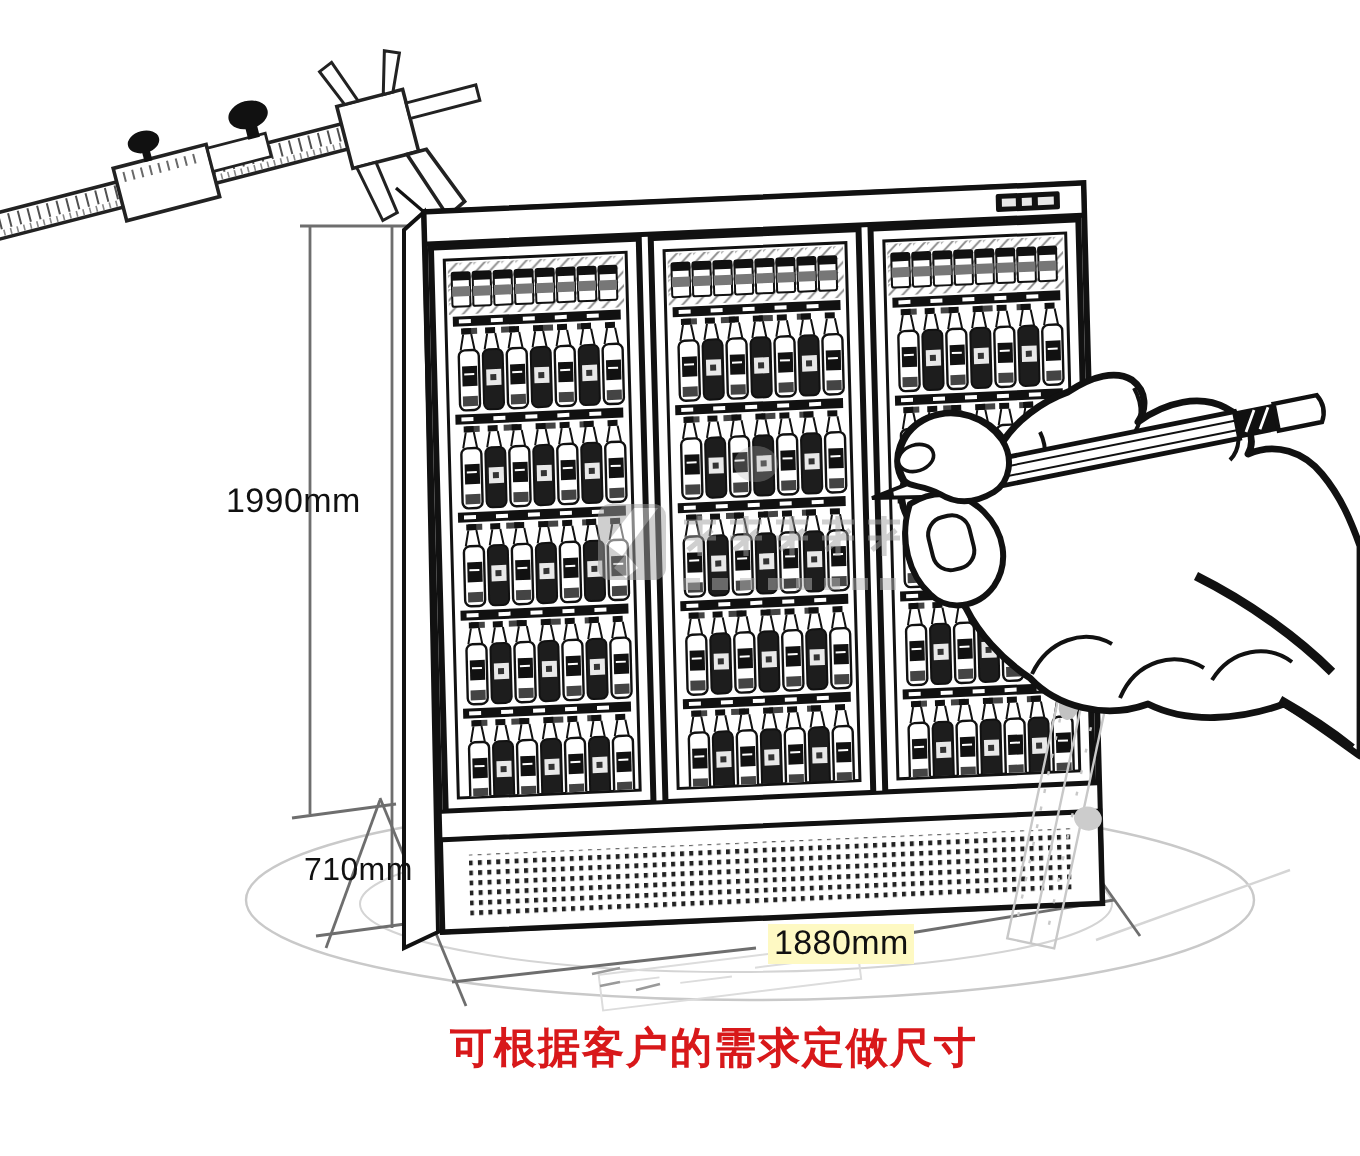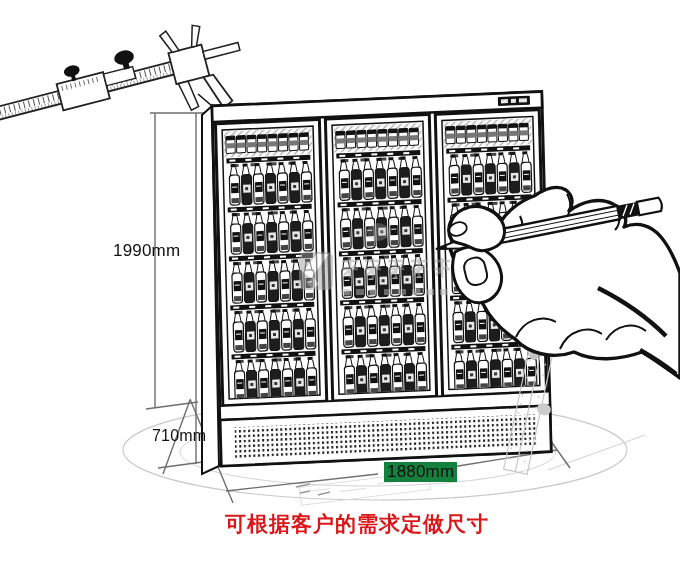"1880mm" .dim-w { background: #15803d -> #fef9c3 }
